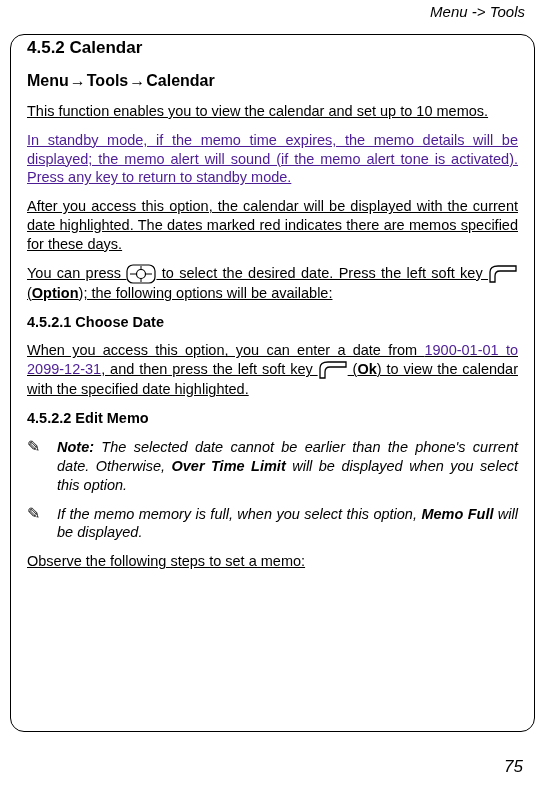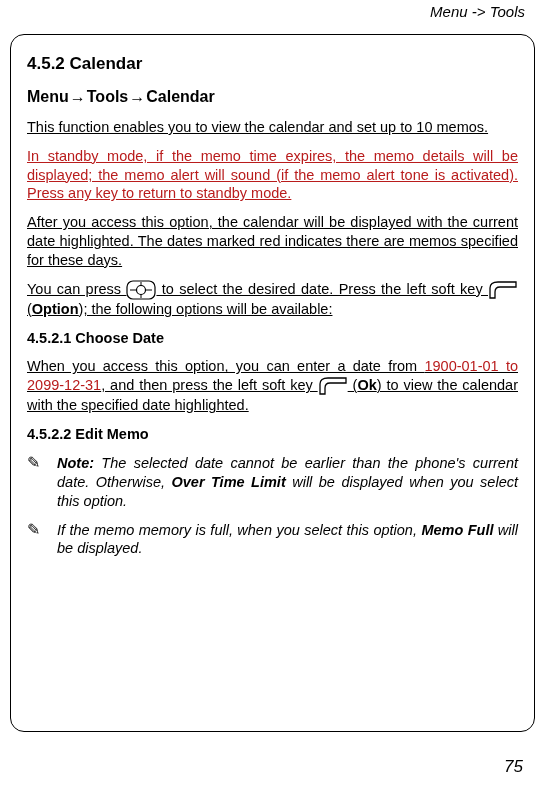"4.5.2 Calendar" .page-border { padding: 18px 16px 16px 16px -> 2px 16px 16px 16px }
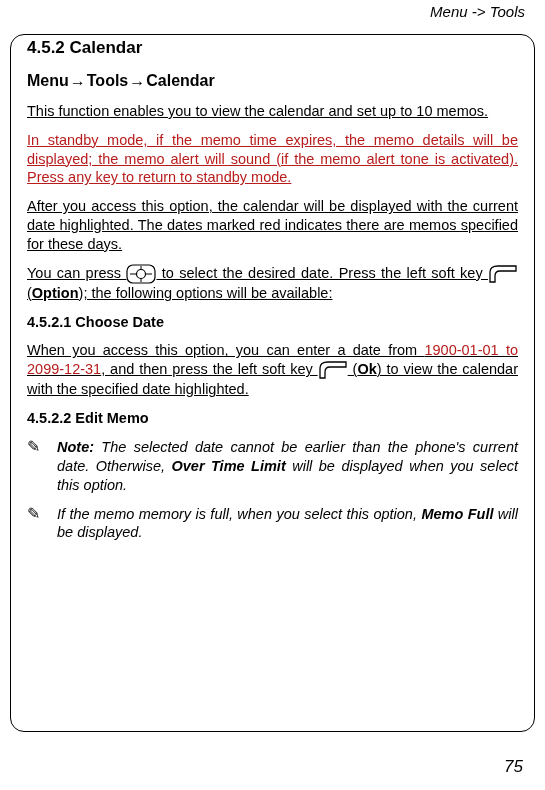"In standby mode, if the" .red { color: #b91c1c -> #4c1d95 }
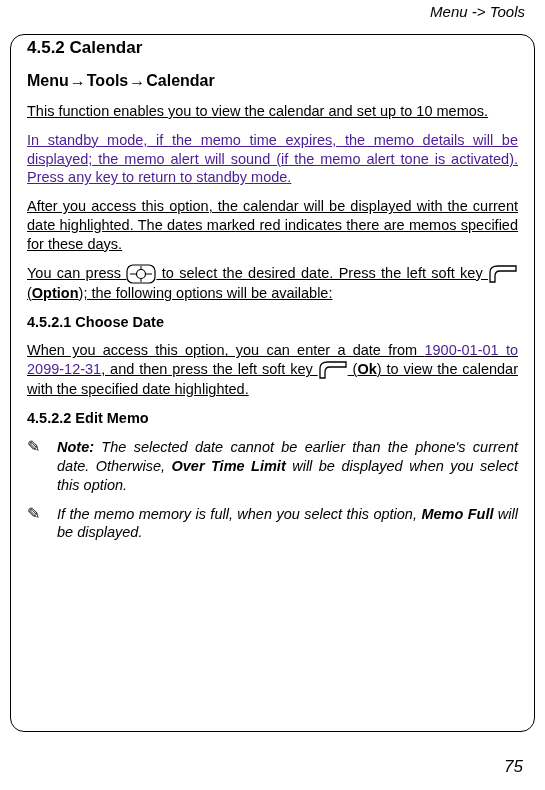"Observe the following steps to" p { html: none -> <p>Observe the following steps to set a memo:</p> }
